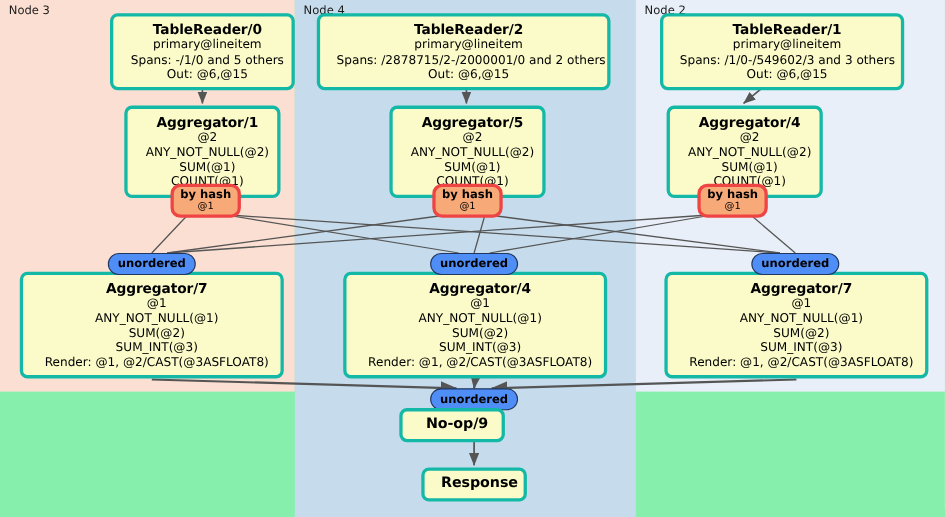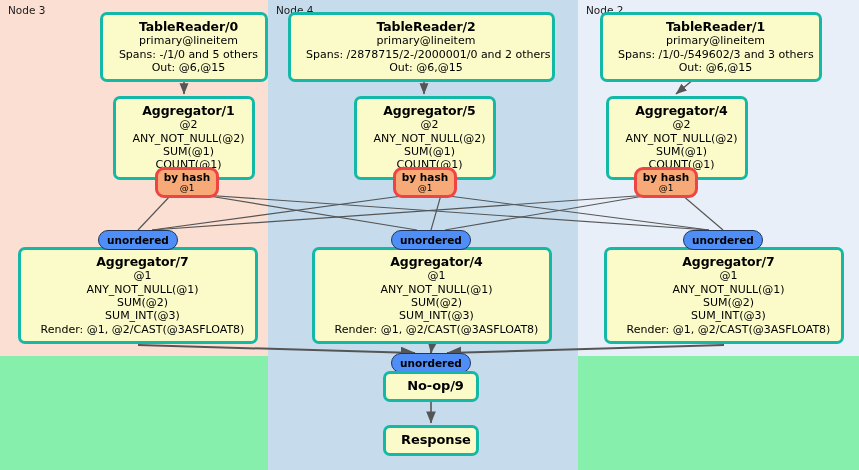"No-op/9" div.box { left: 383px -> 363px }
